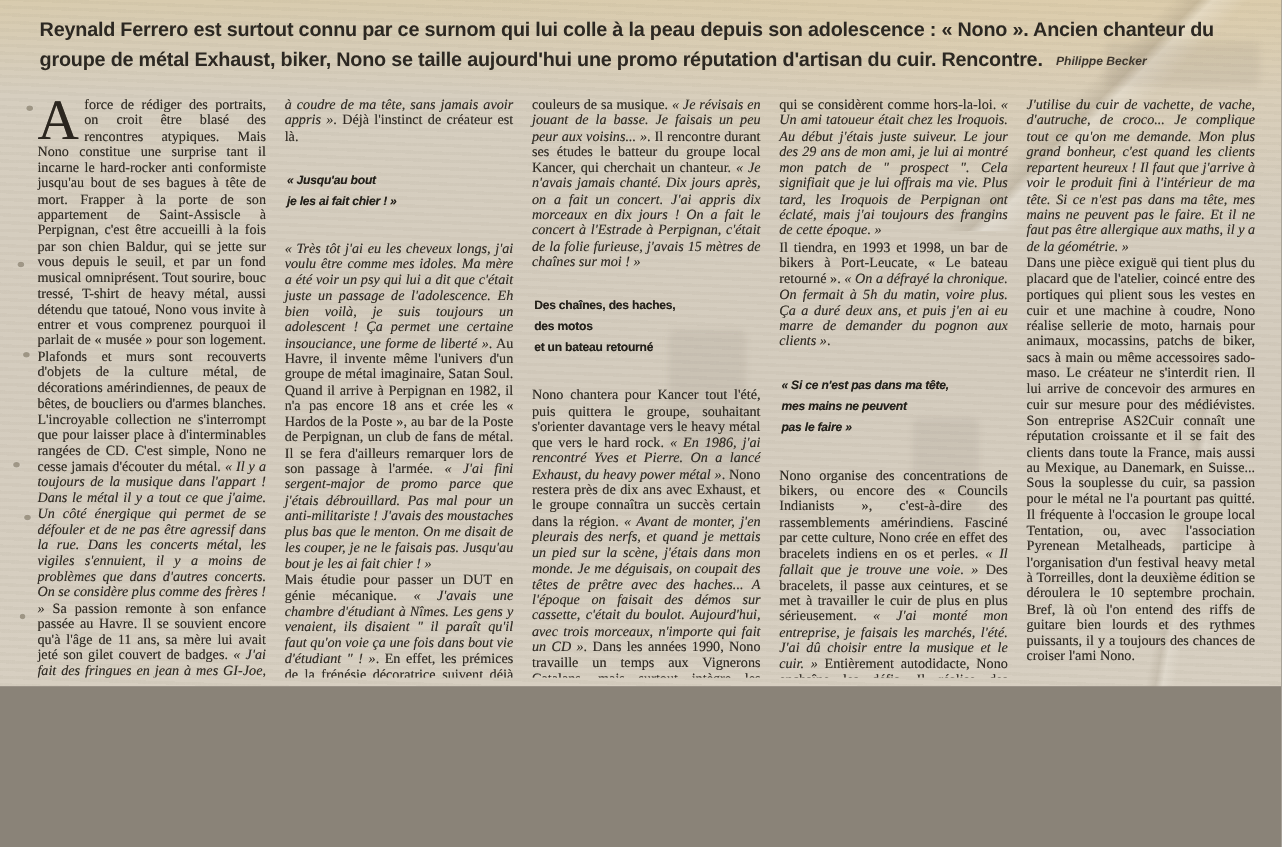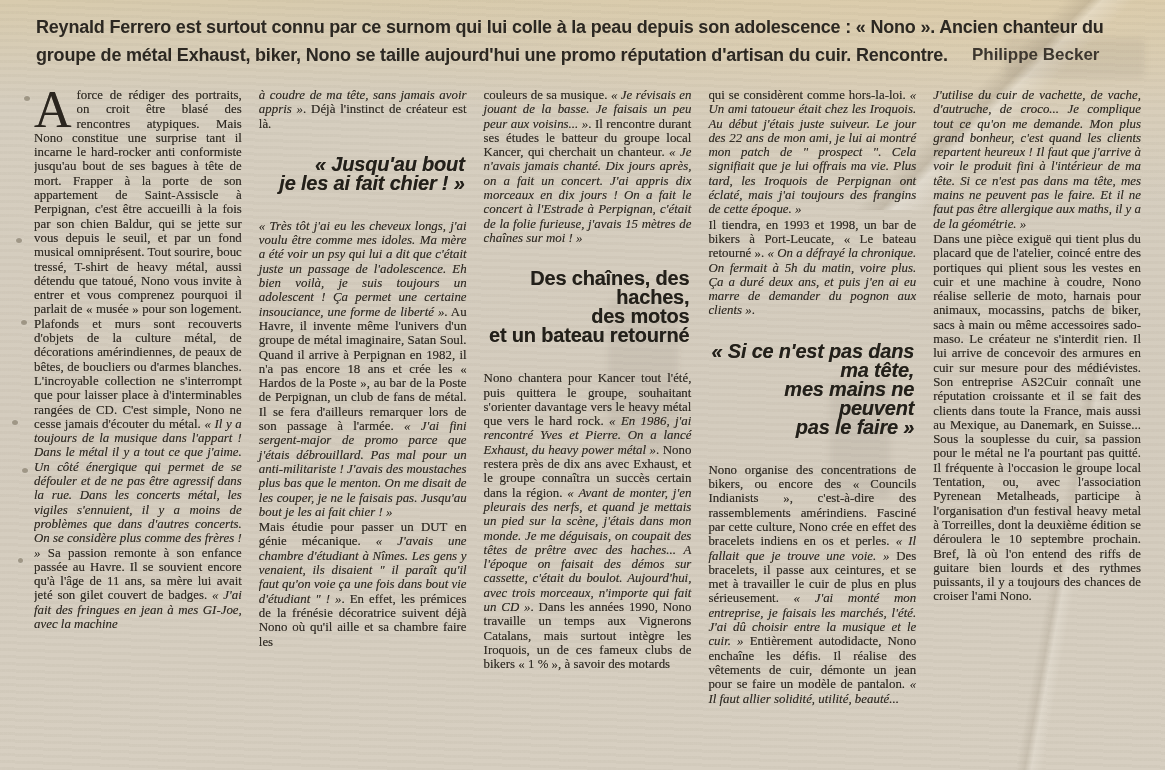"Reynald Ferrero est surtout connu" .page { height: 770px -> 624px }
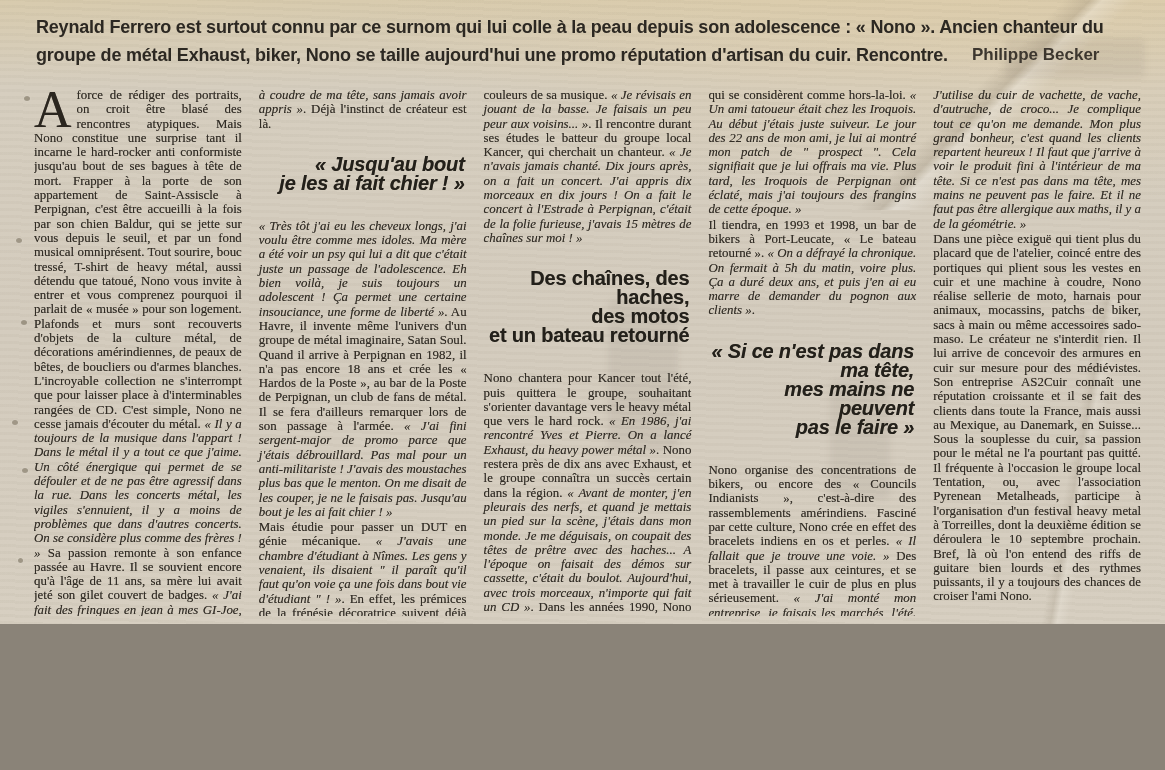"Philippe Becker" .byline { font-size: 17px -> 11px; font-style: none -> italic; margin-left: 24px -> 12px }
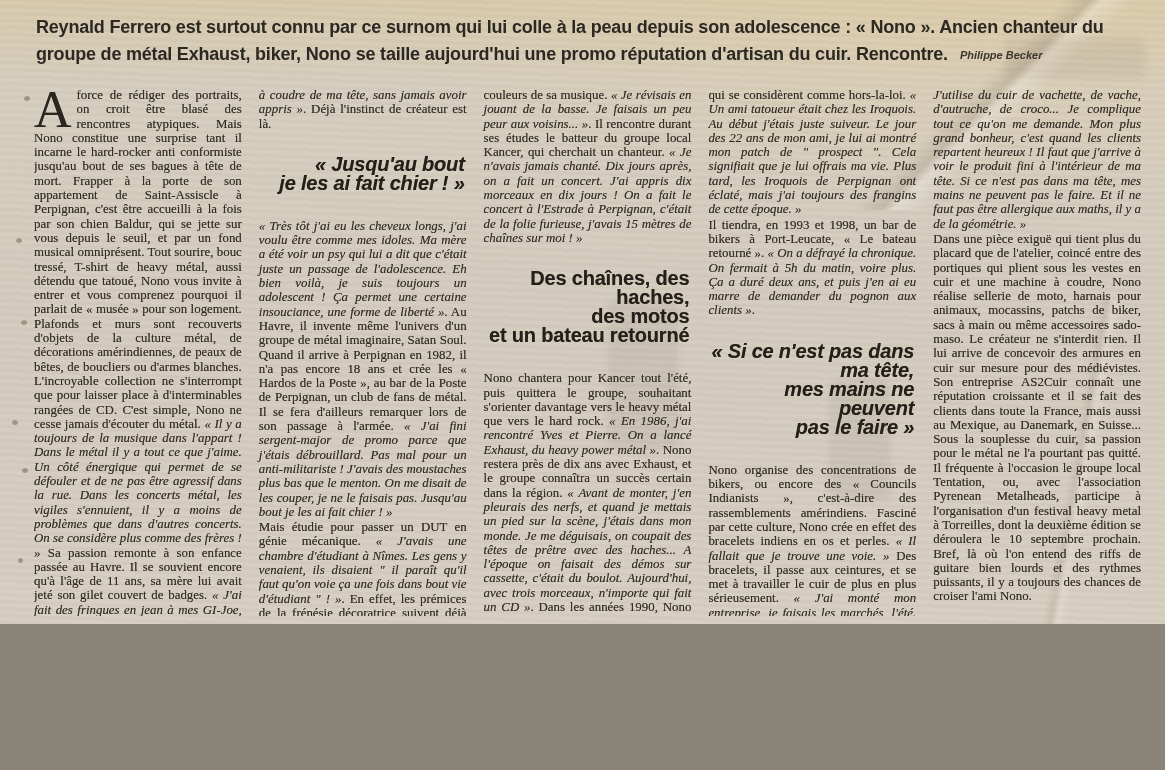"« Un ami tatoueur était" span.q { text: 22 -> 29 }
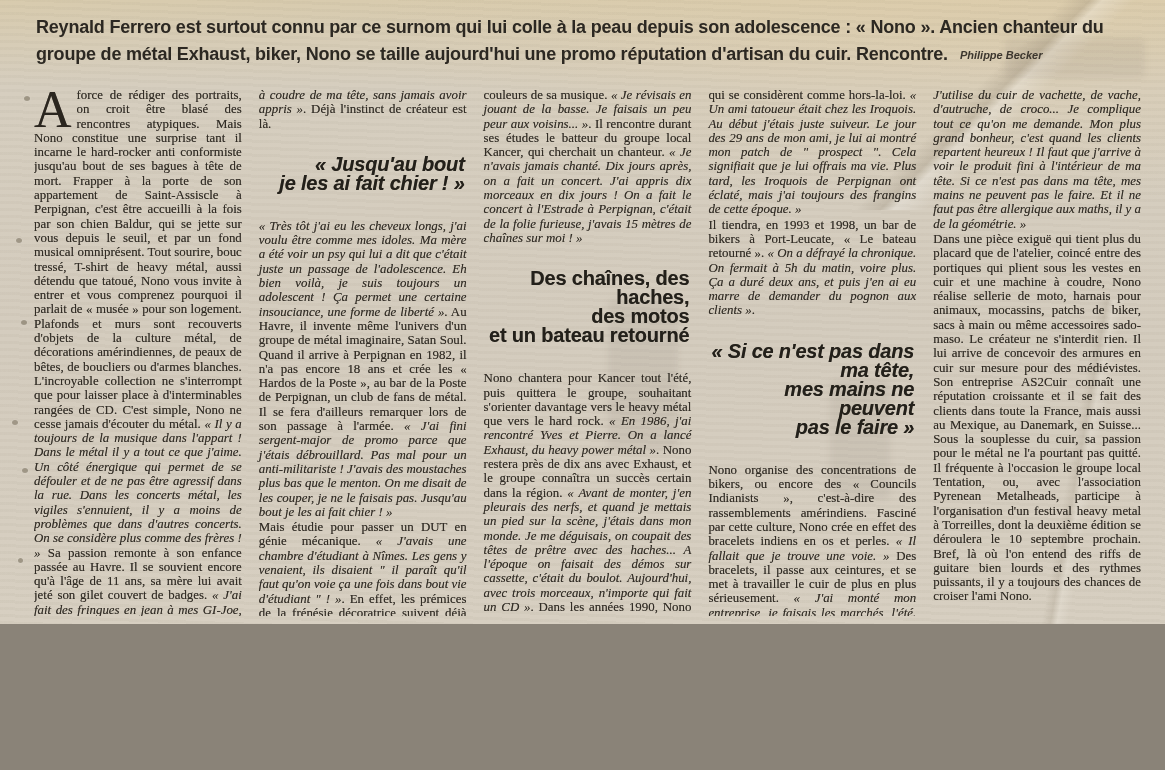"« Jusqu'au bout" .subhead { font-size: 20px -> 11px; text-align: right -> left }
